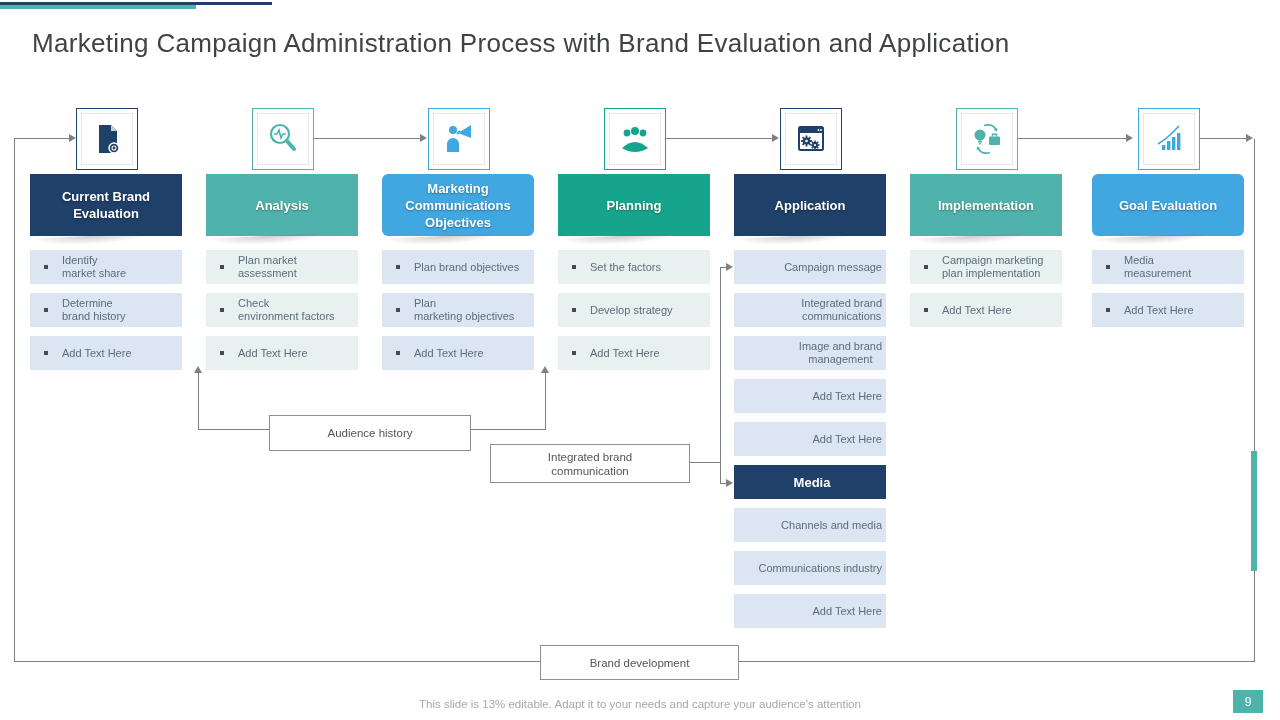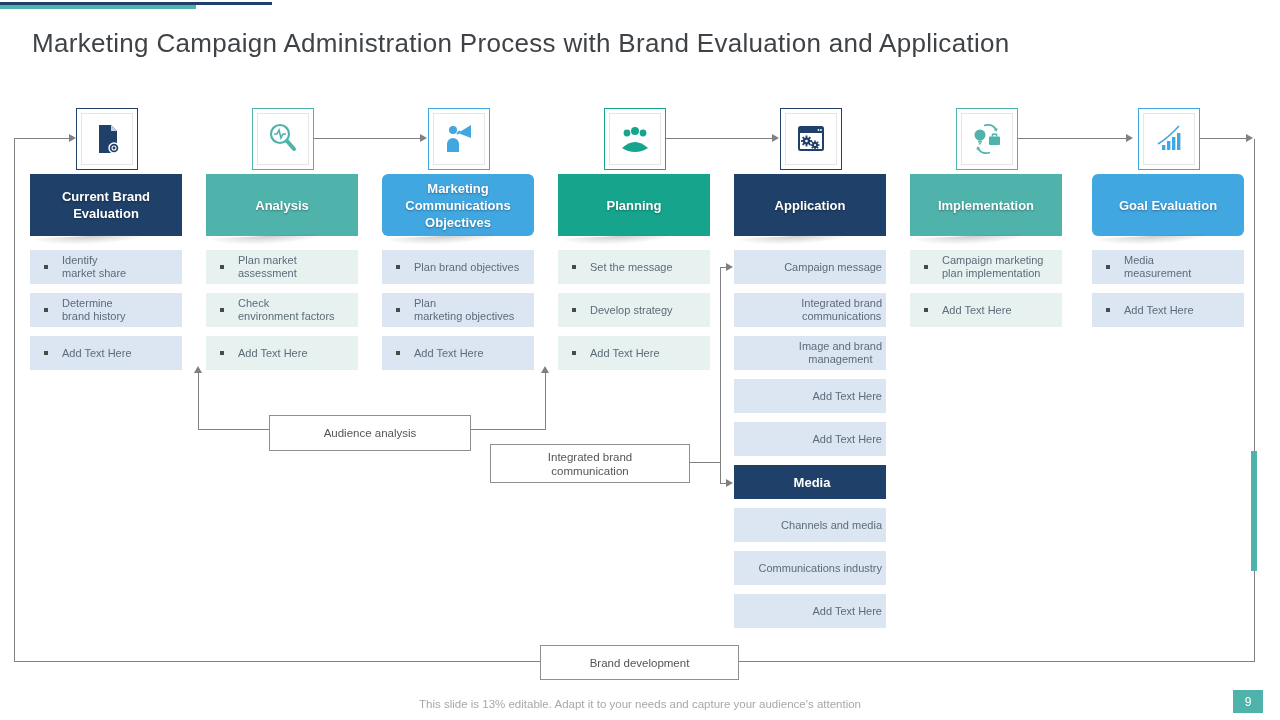"Set the message" span.item-text { text: message -> factors }
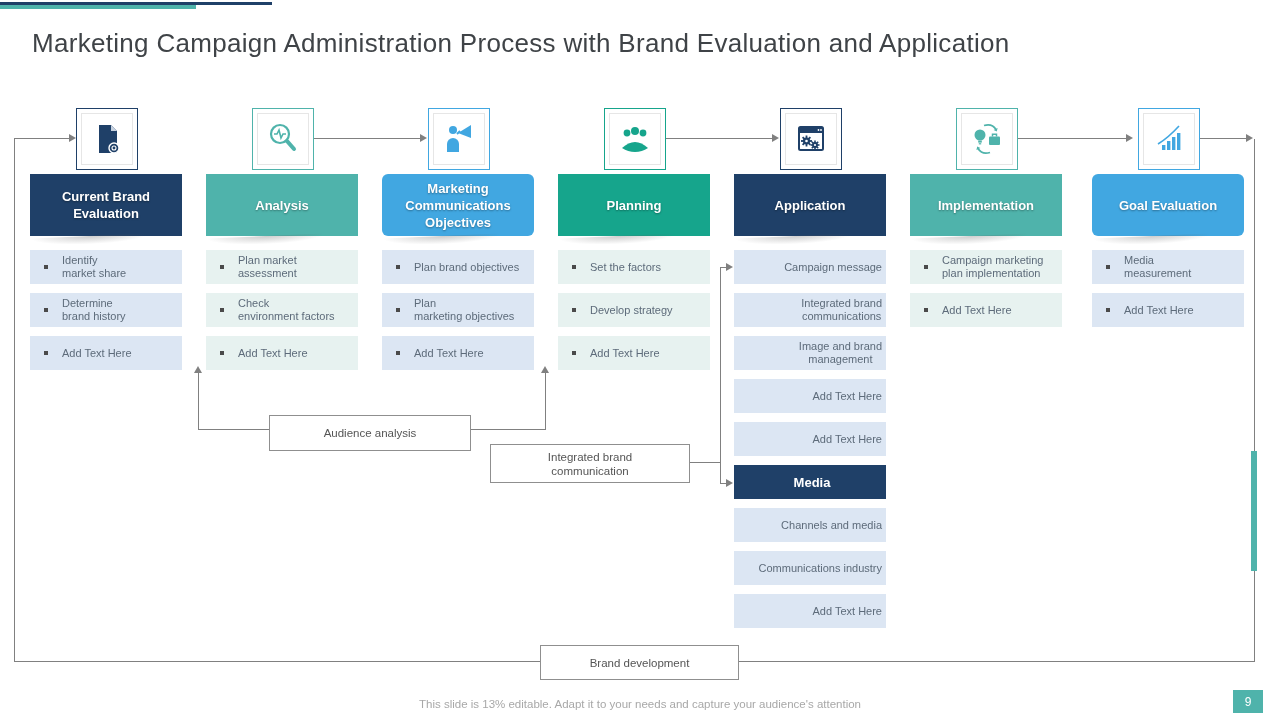"Audience analysis" div.label-box { text: analysis -> history }
